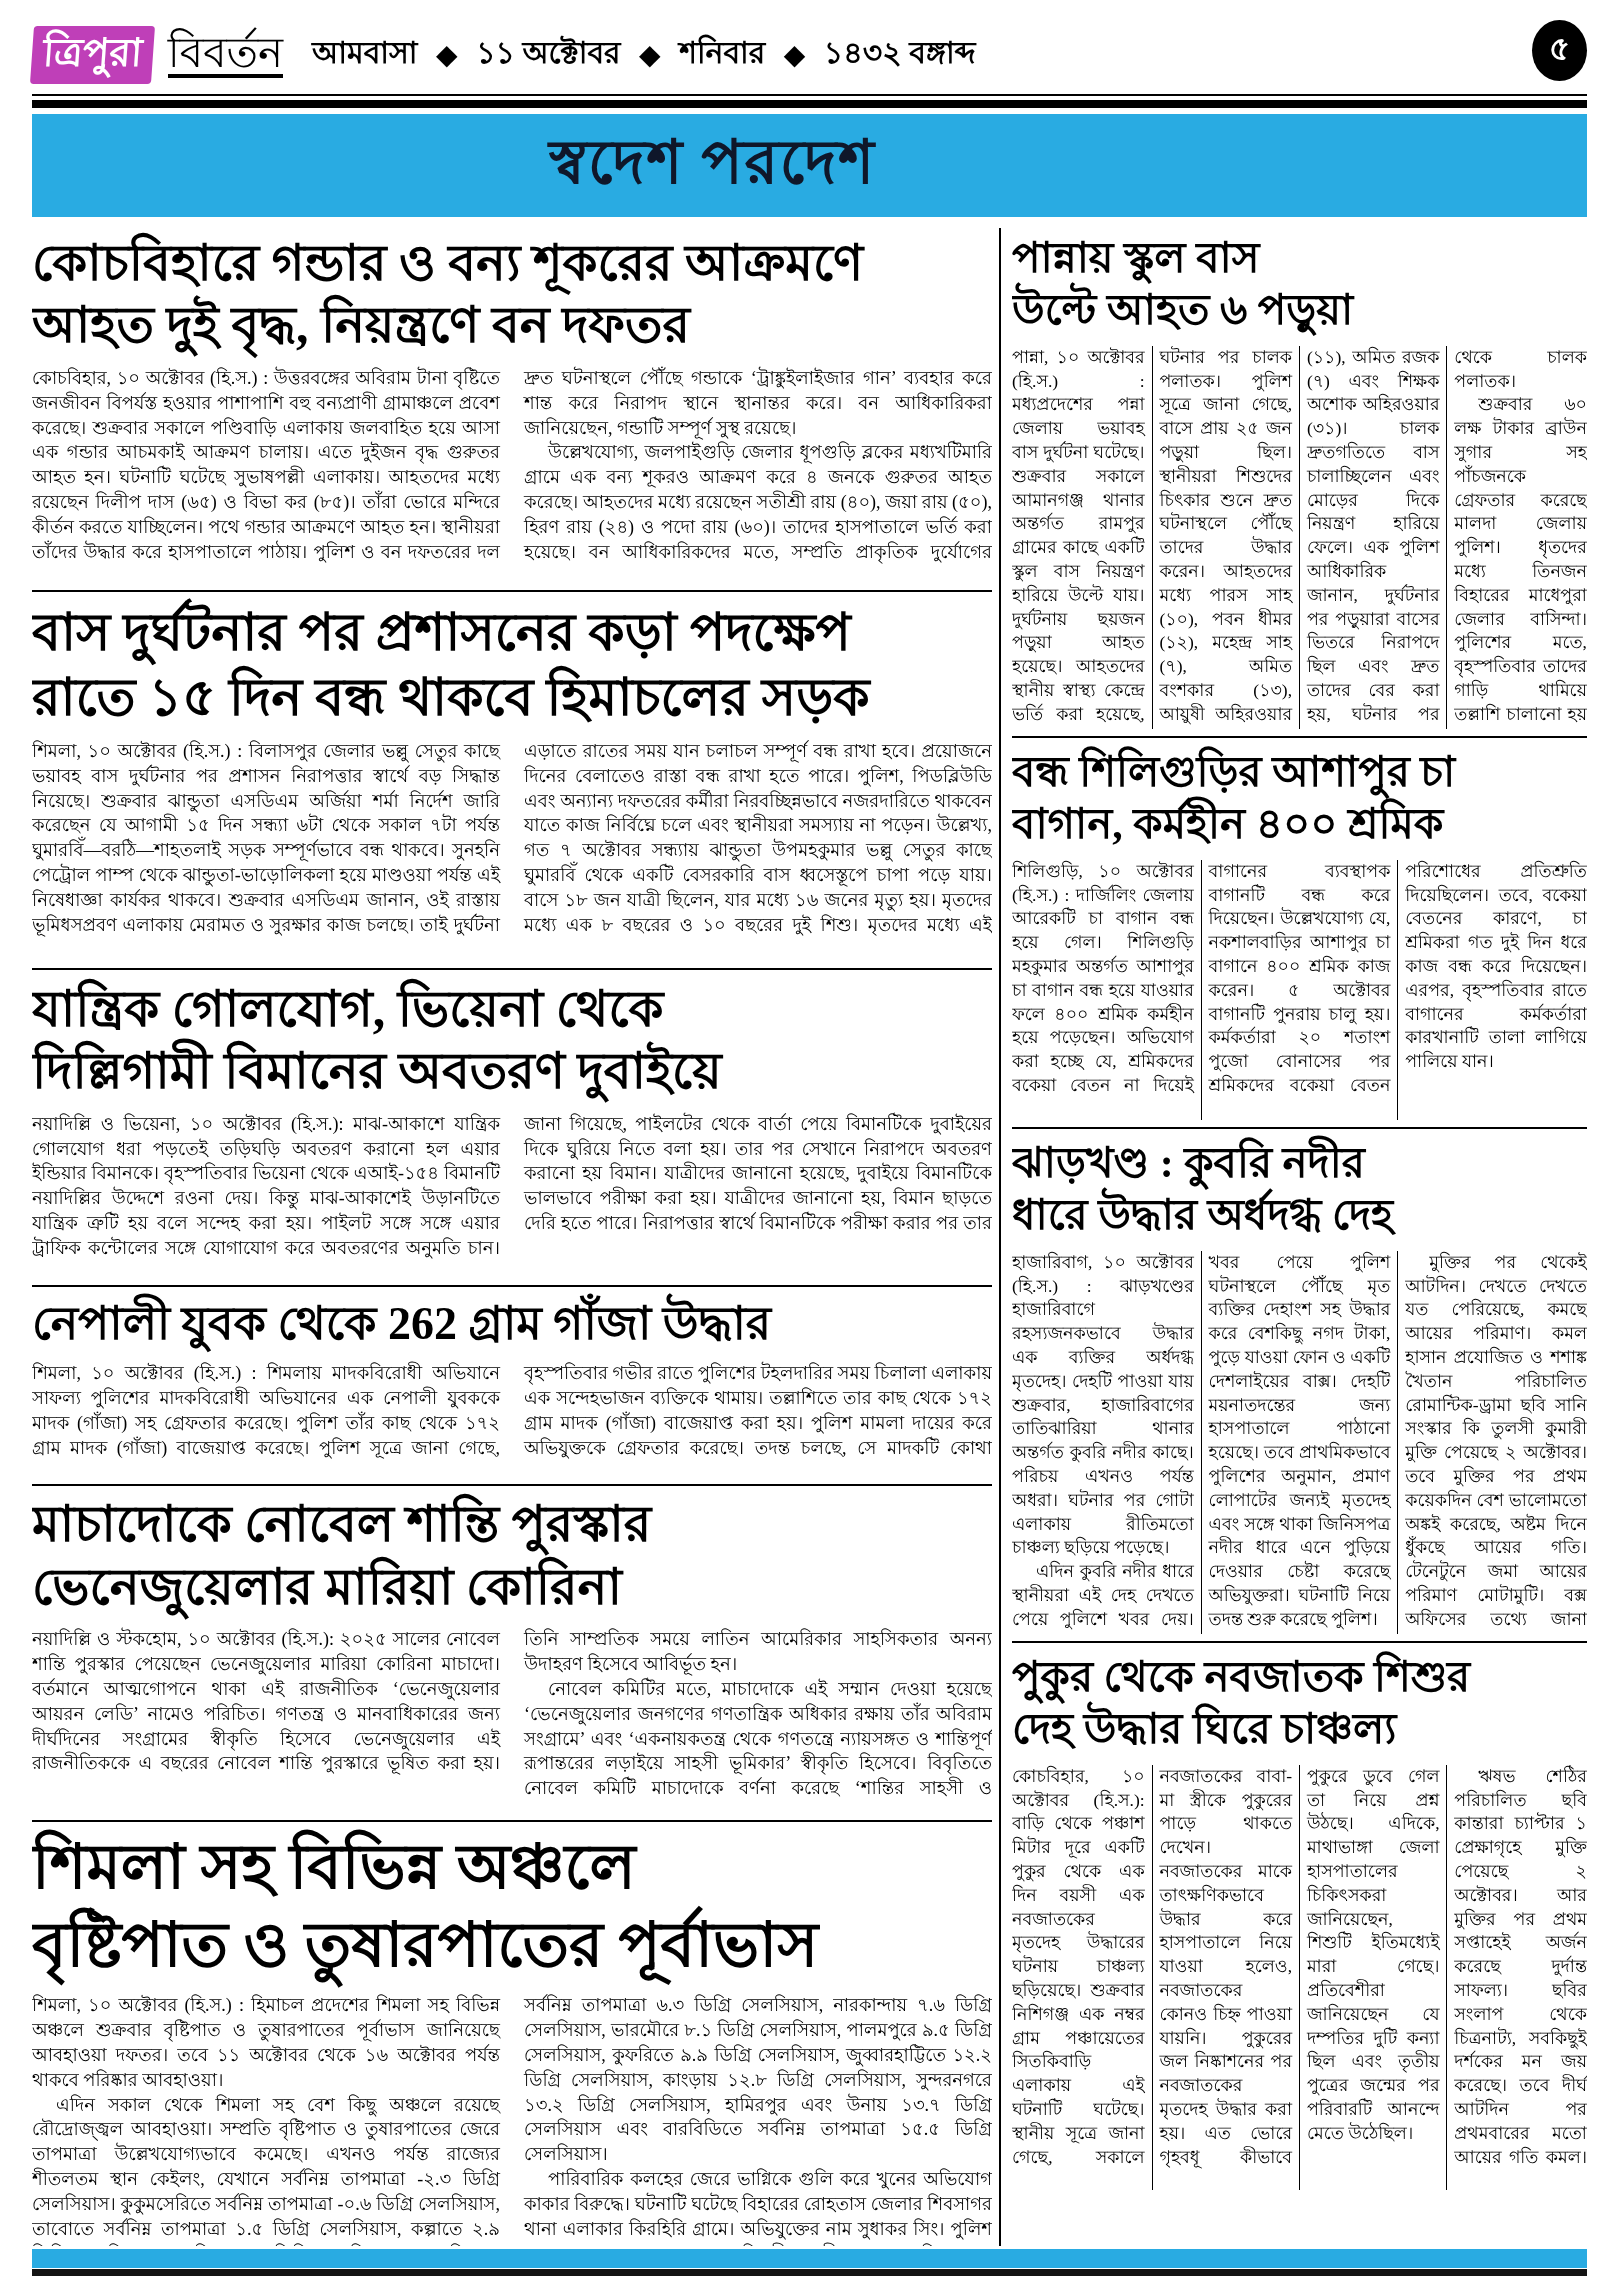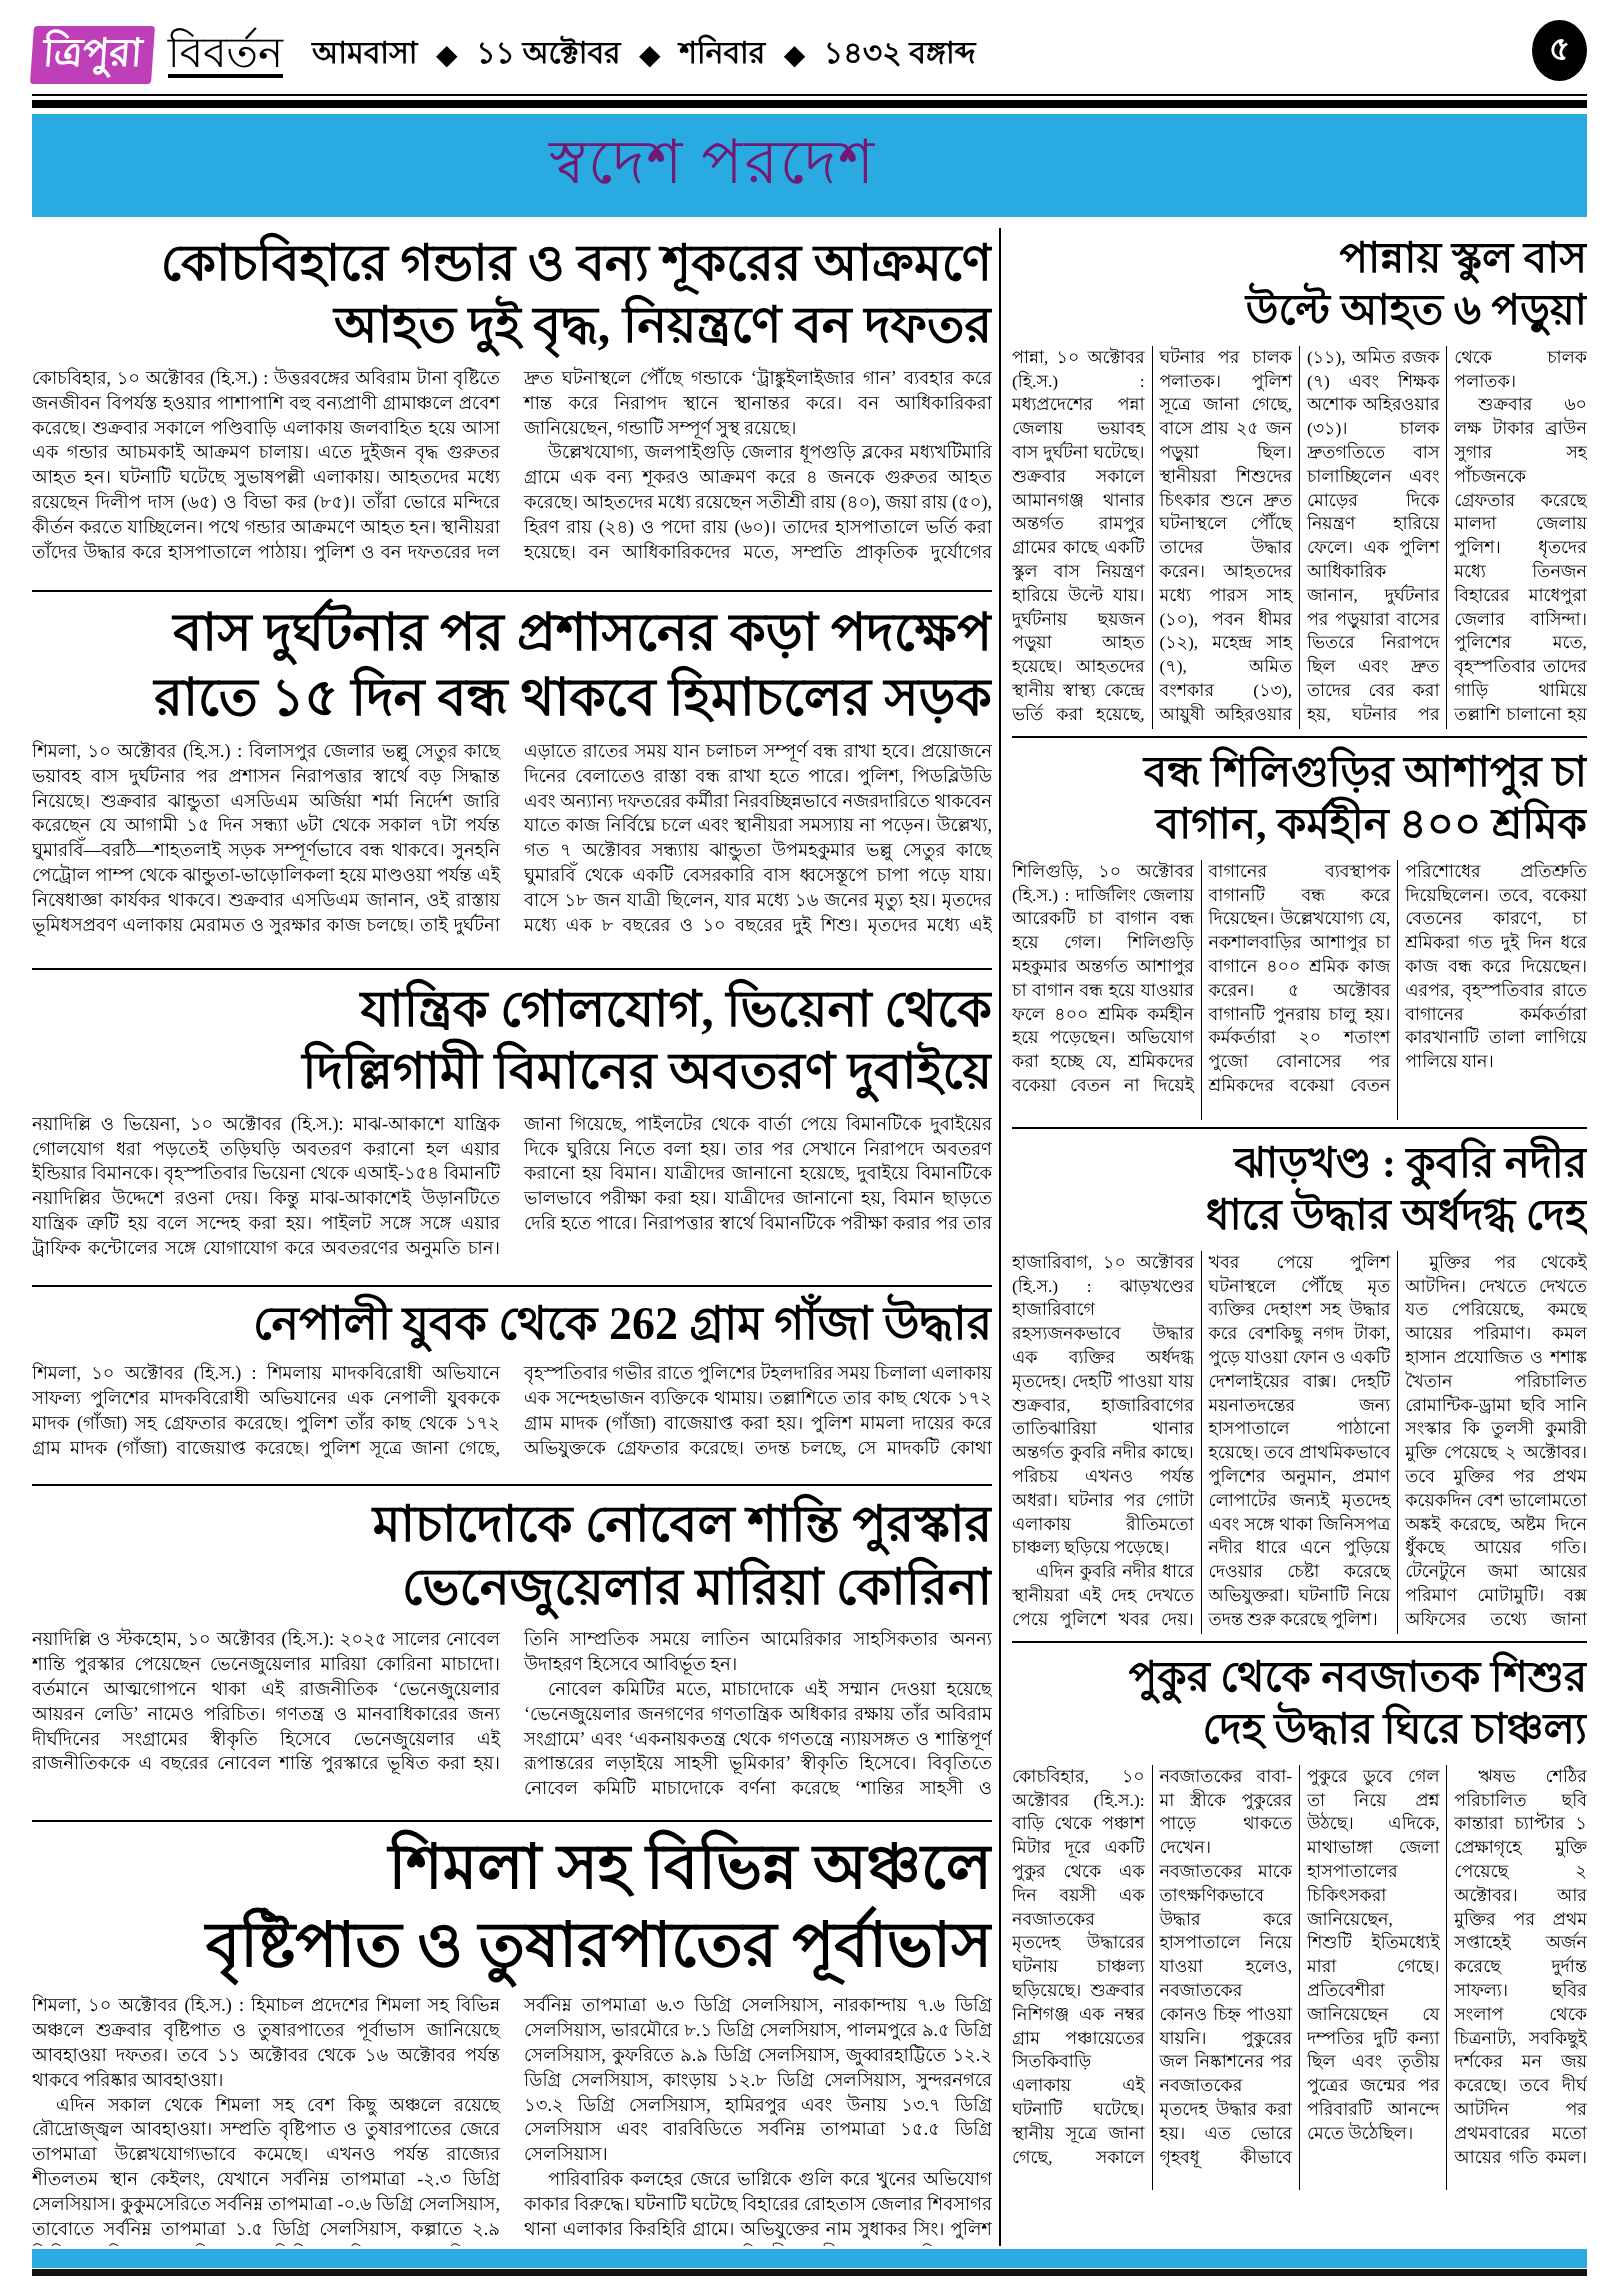"স্বদেশ পরদেশ" .banner-title { color: #701a75 -> #0f172a; font-weight: normal -> bold }
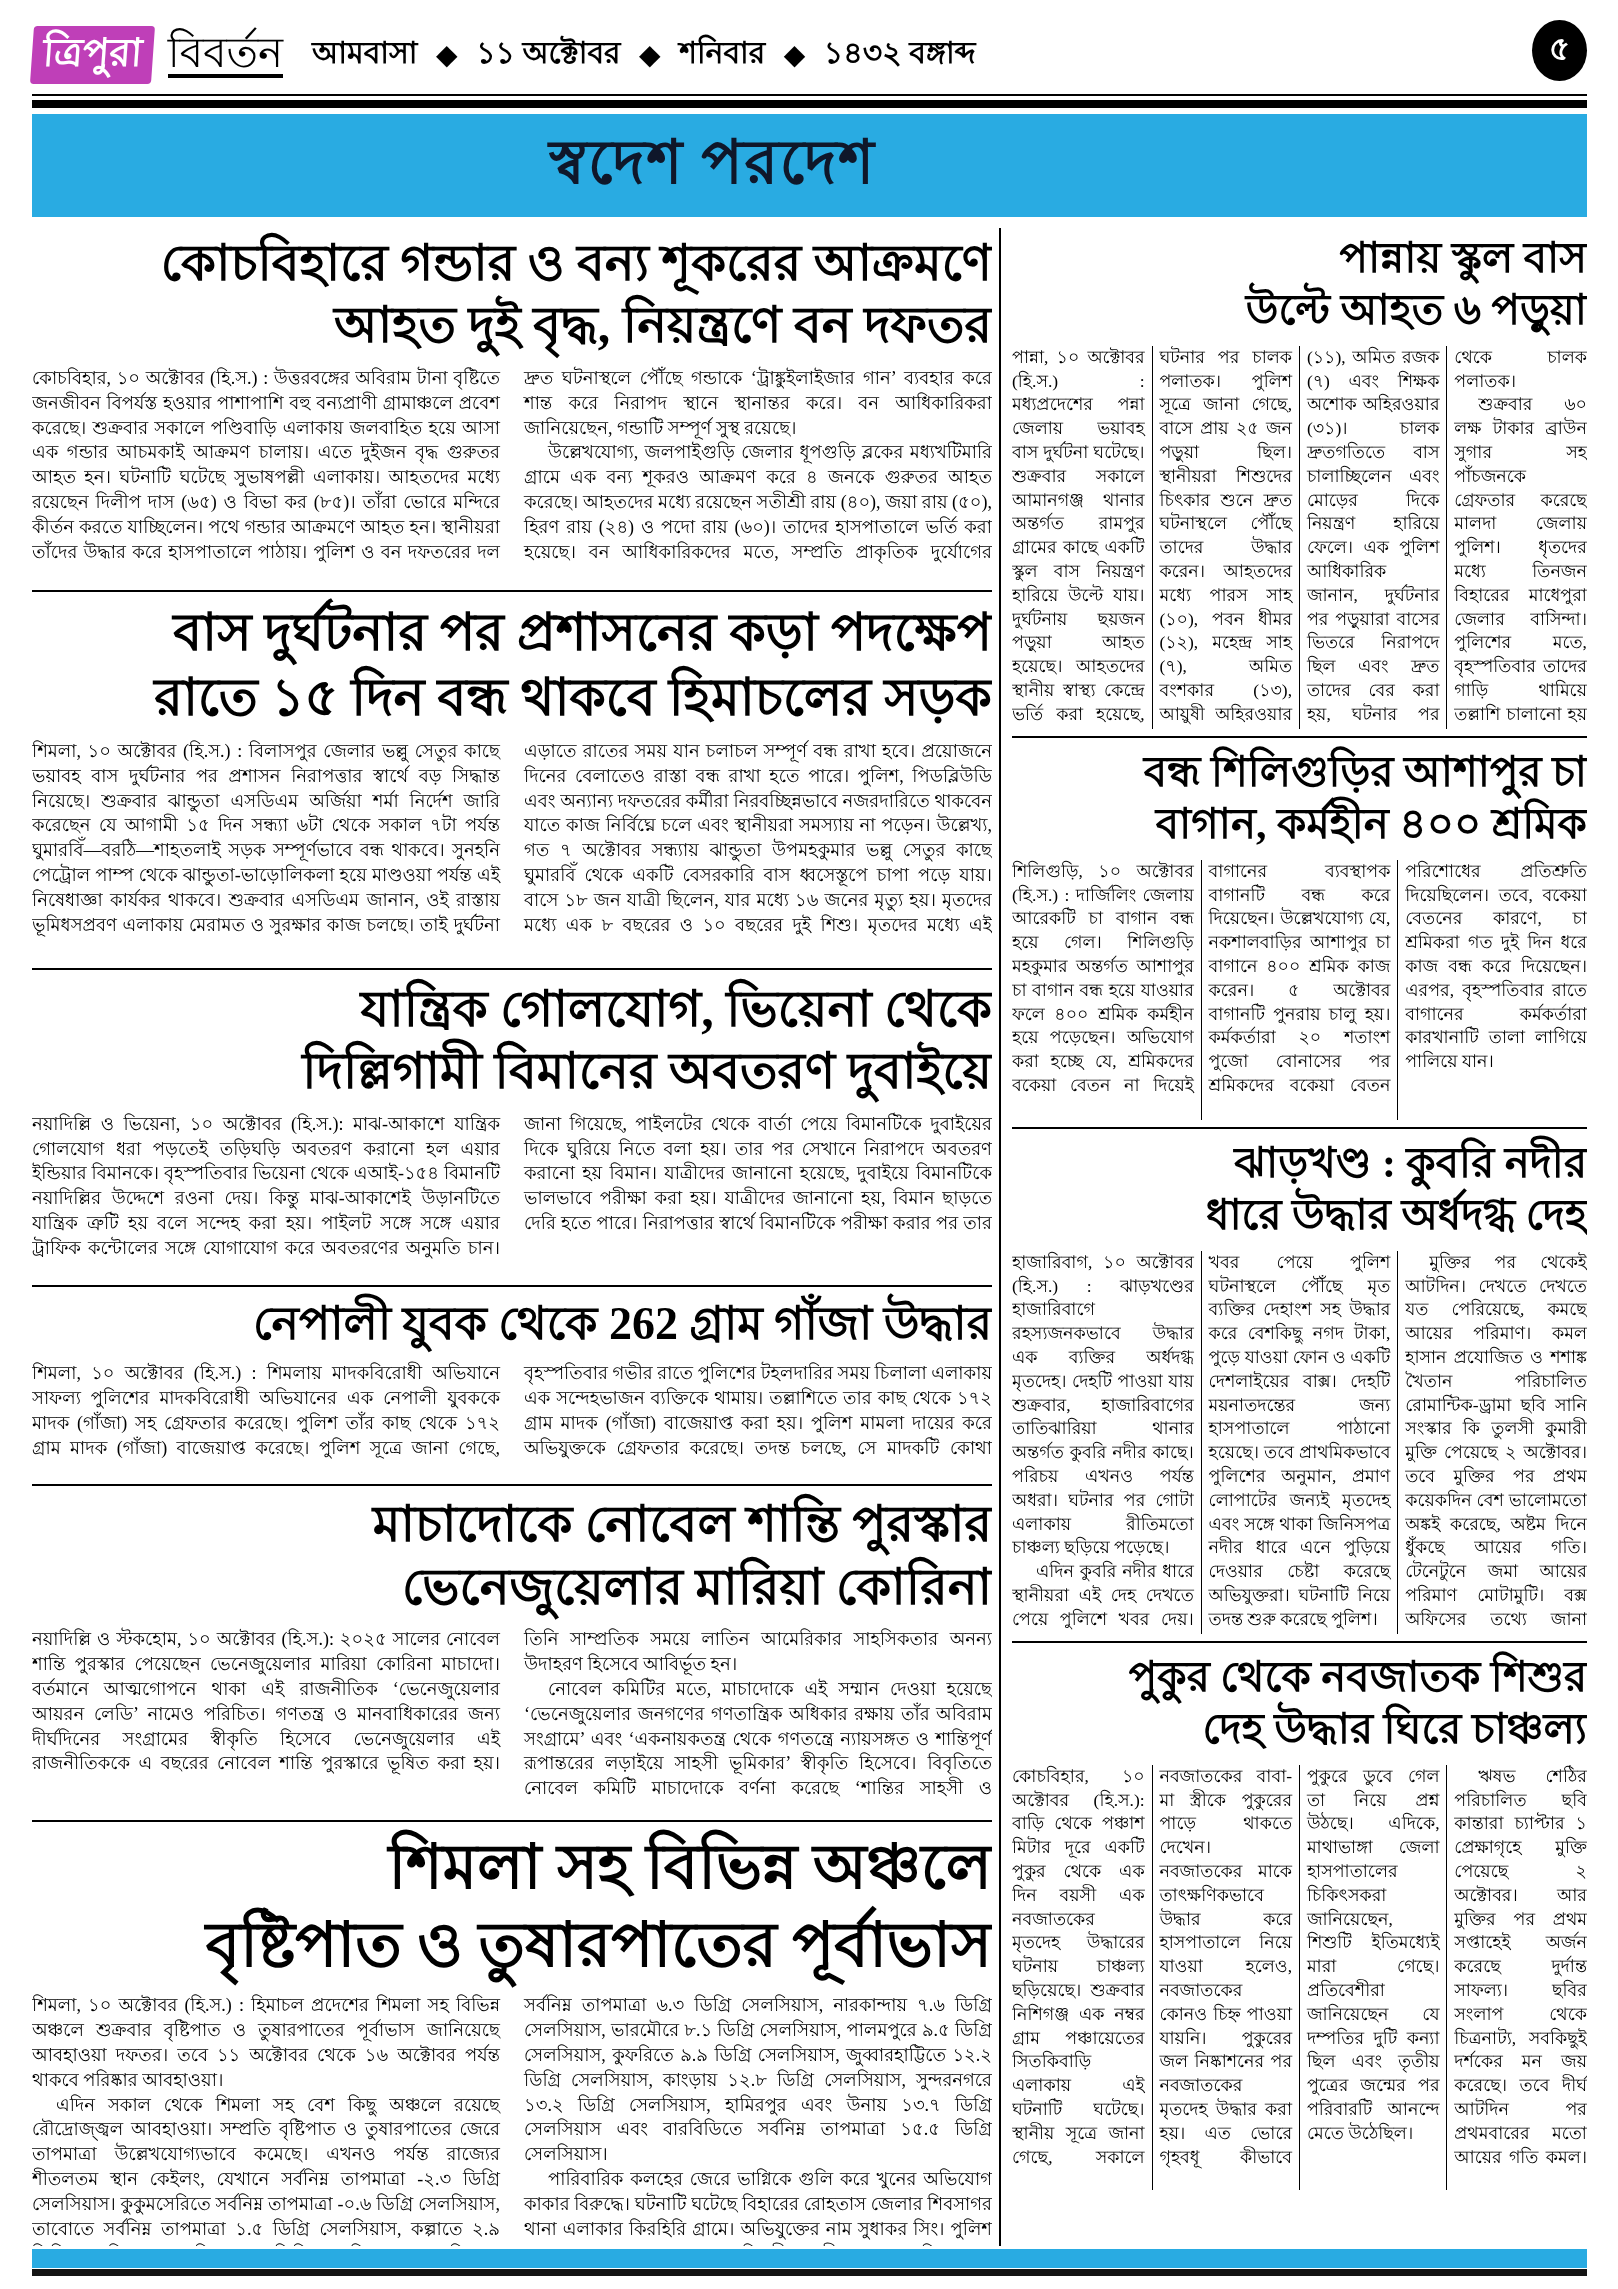"কোচবিহারে গন্ডার ও বন্য শূকরের" .headline { text-align: right -> left }
